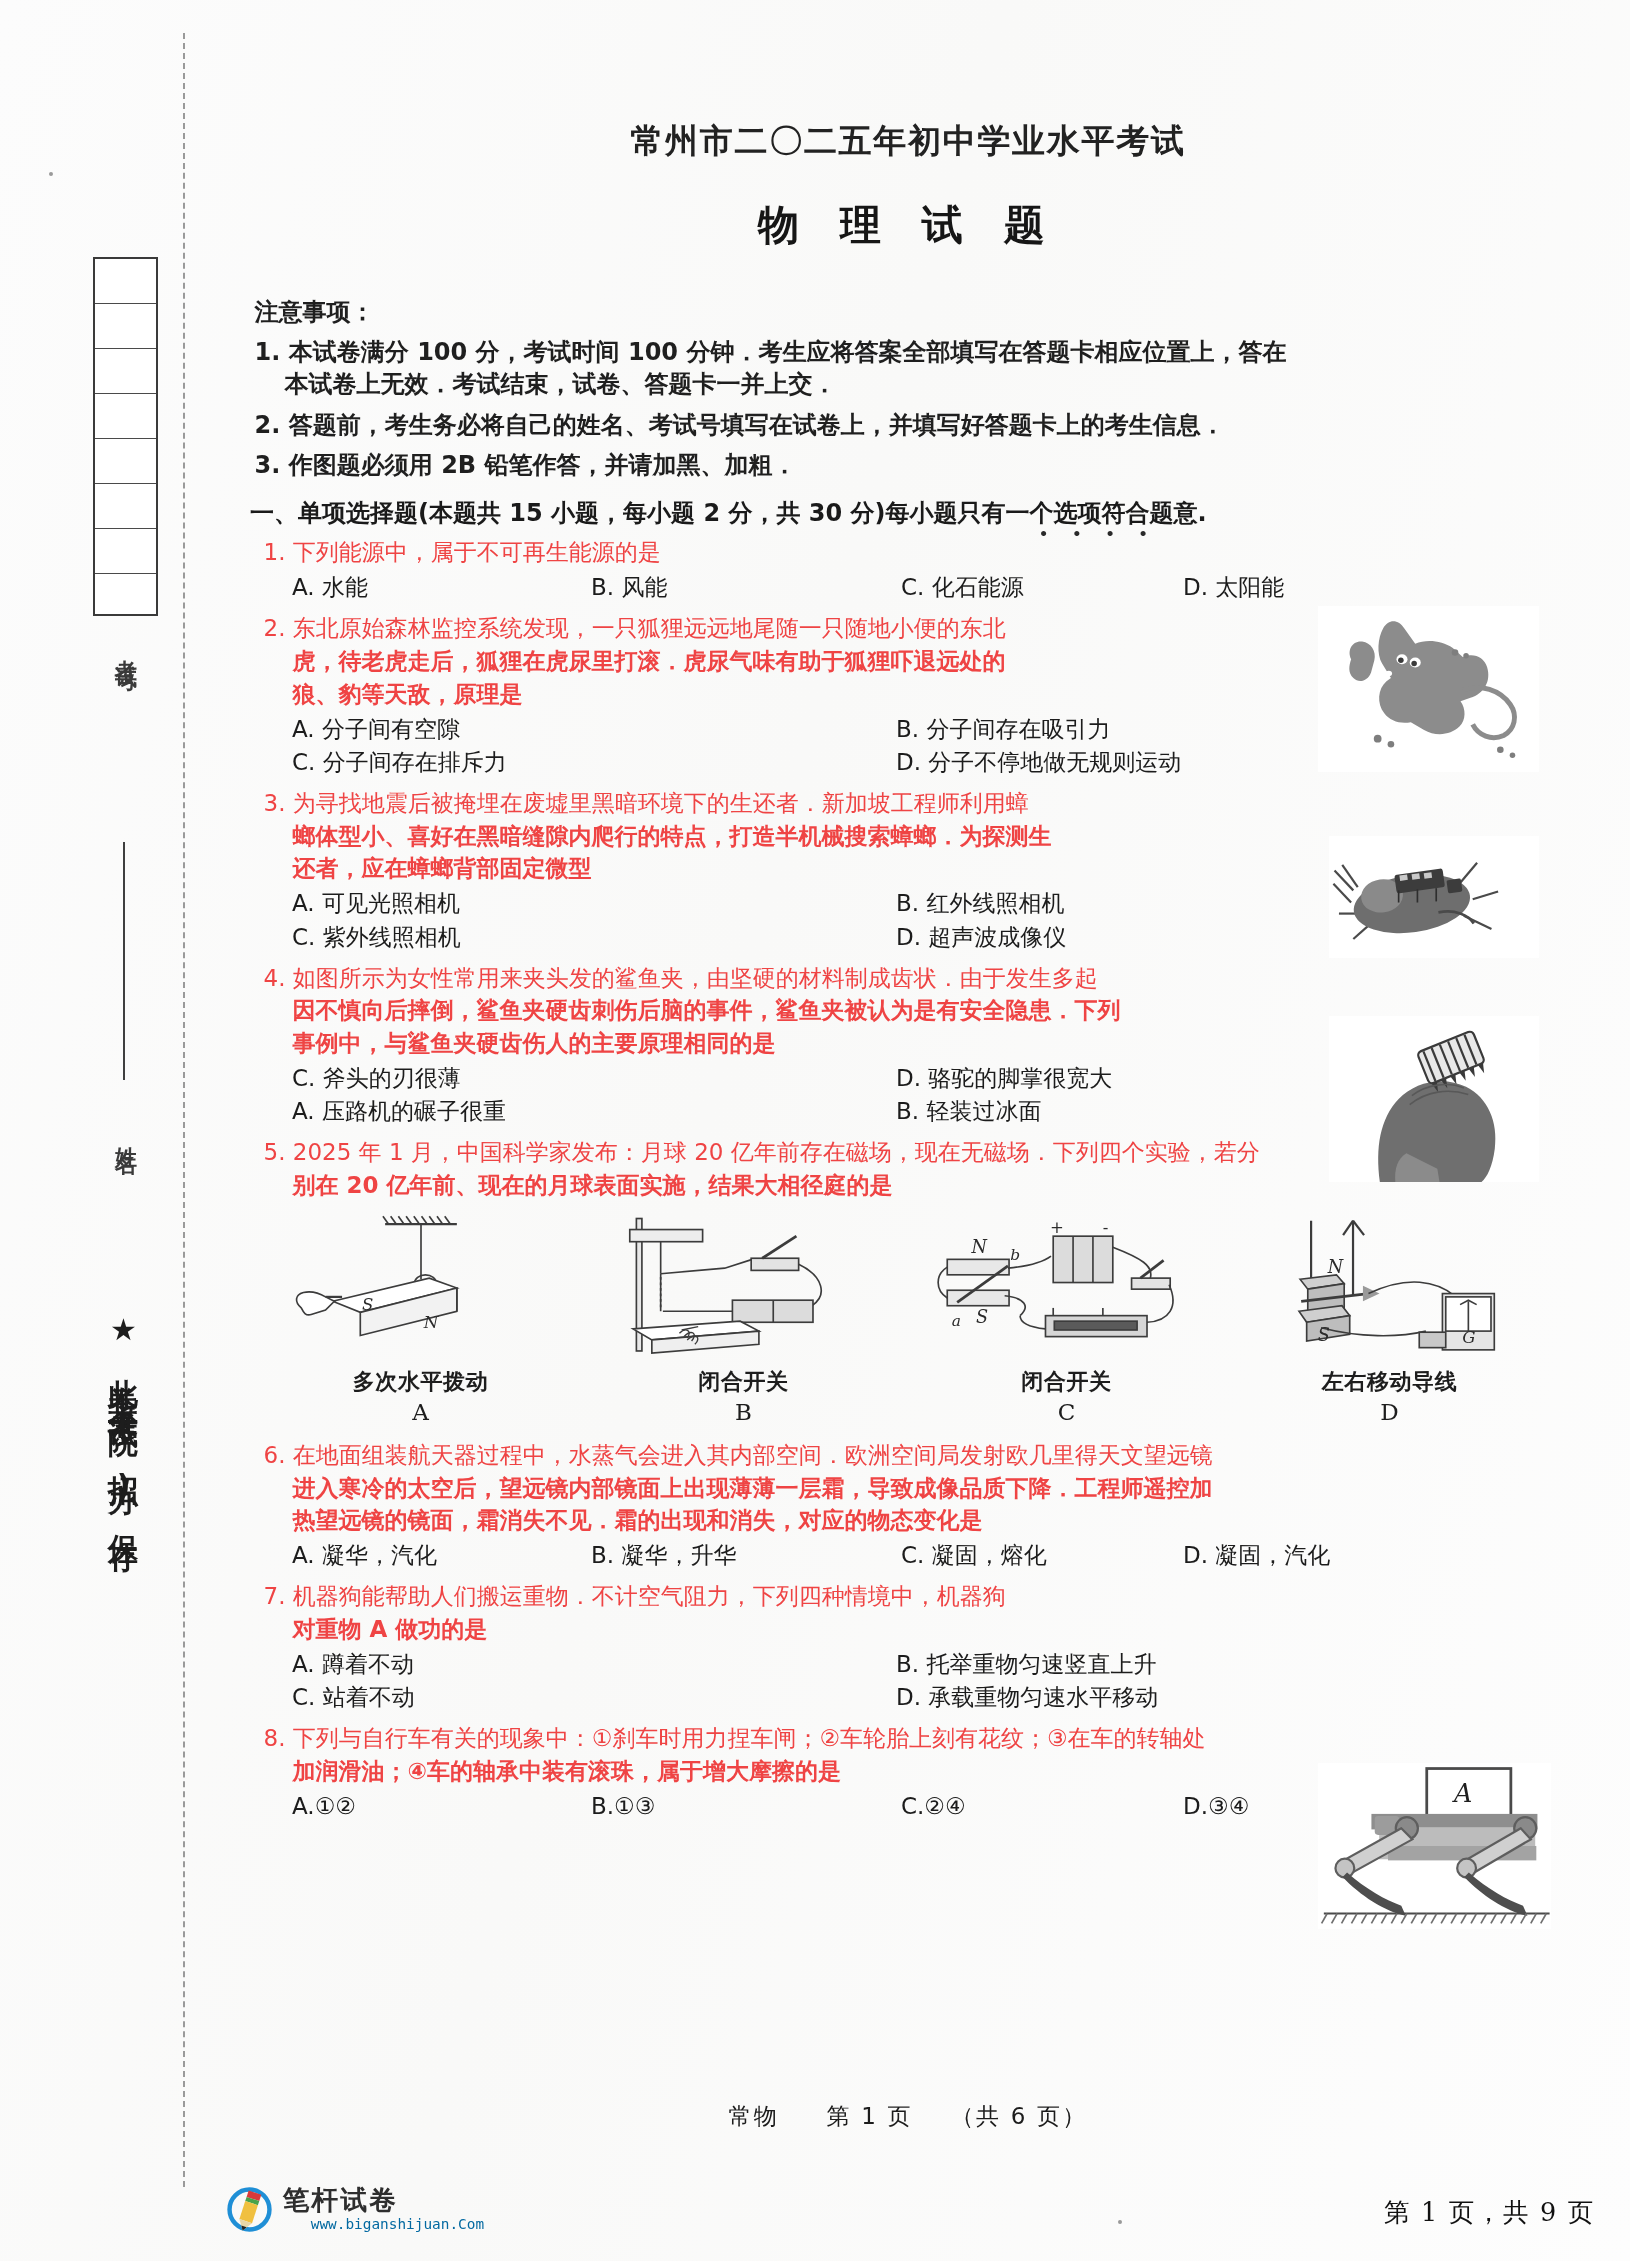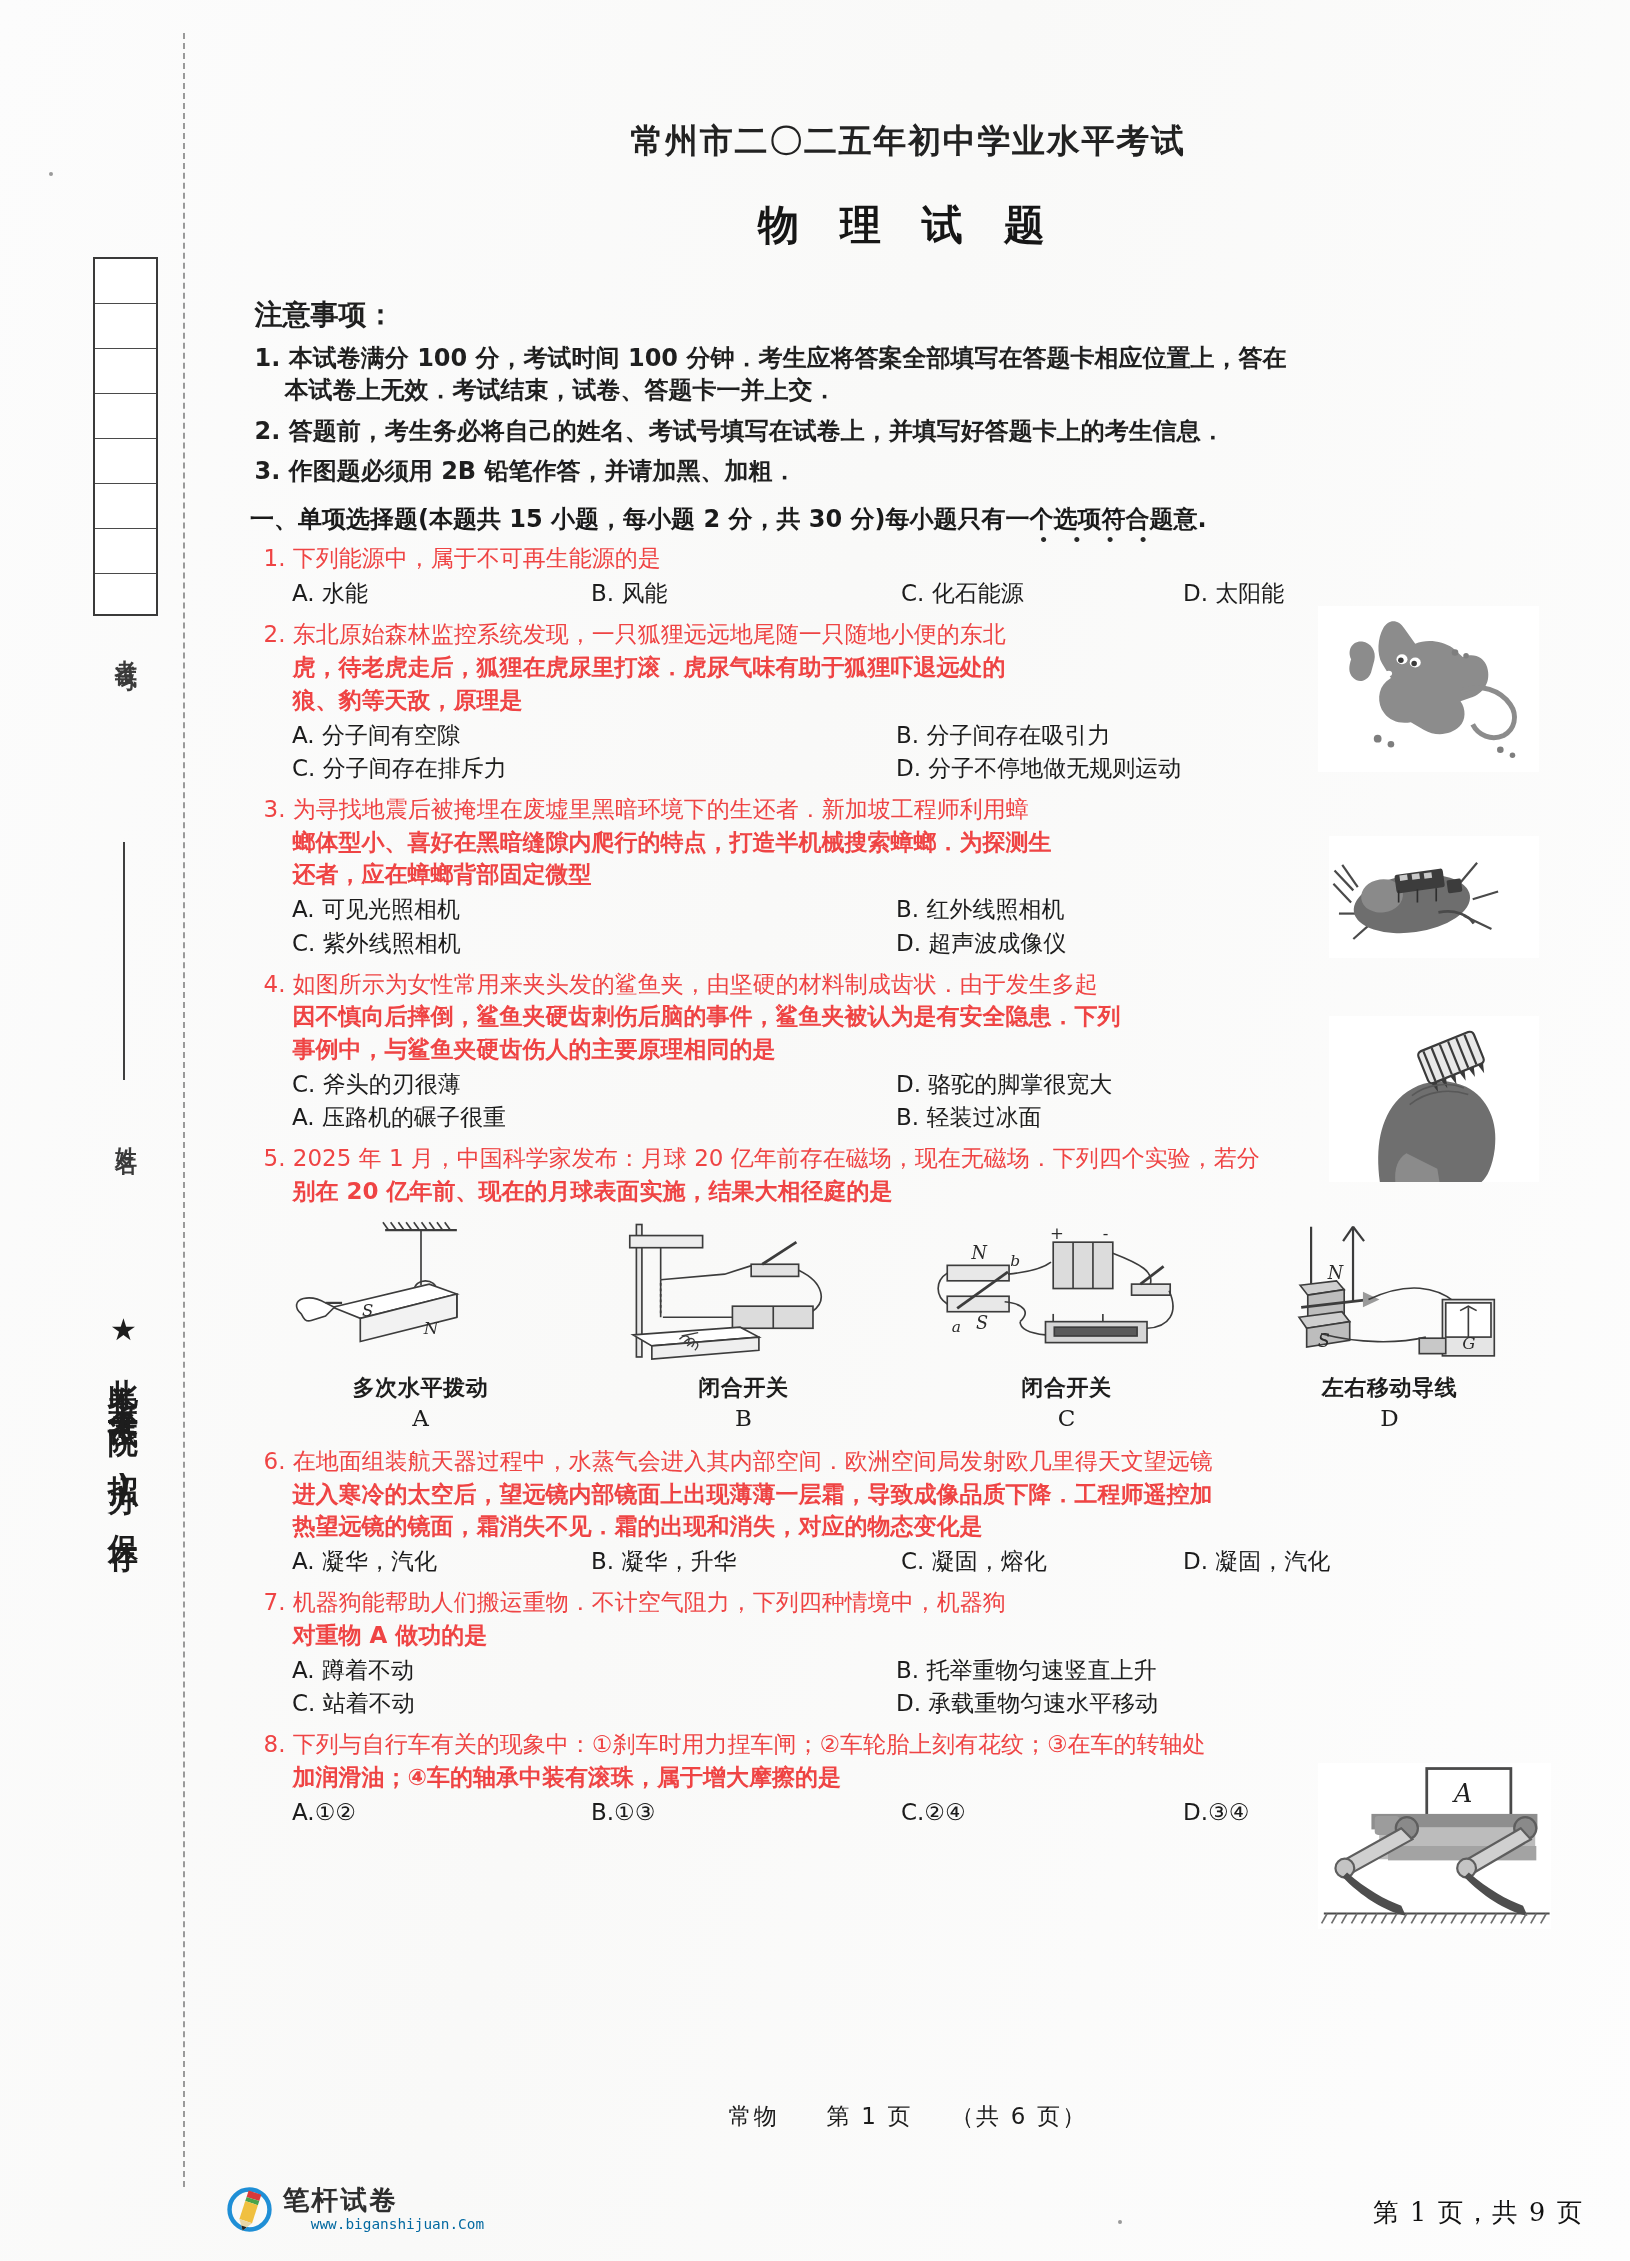"注意事项：" .notice-head { font-size: 28px -> 24px }
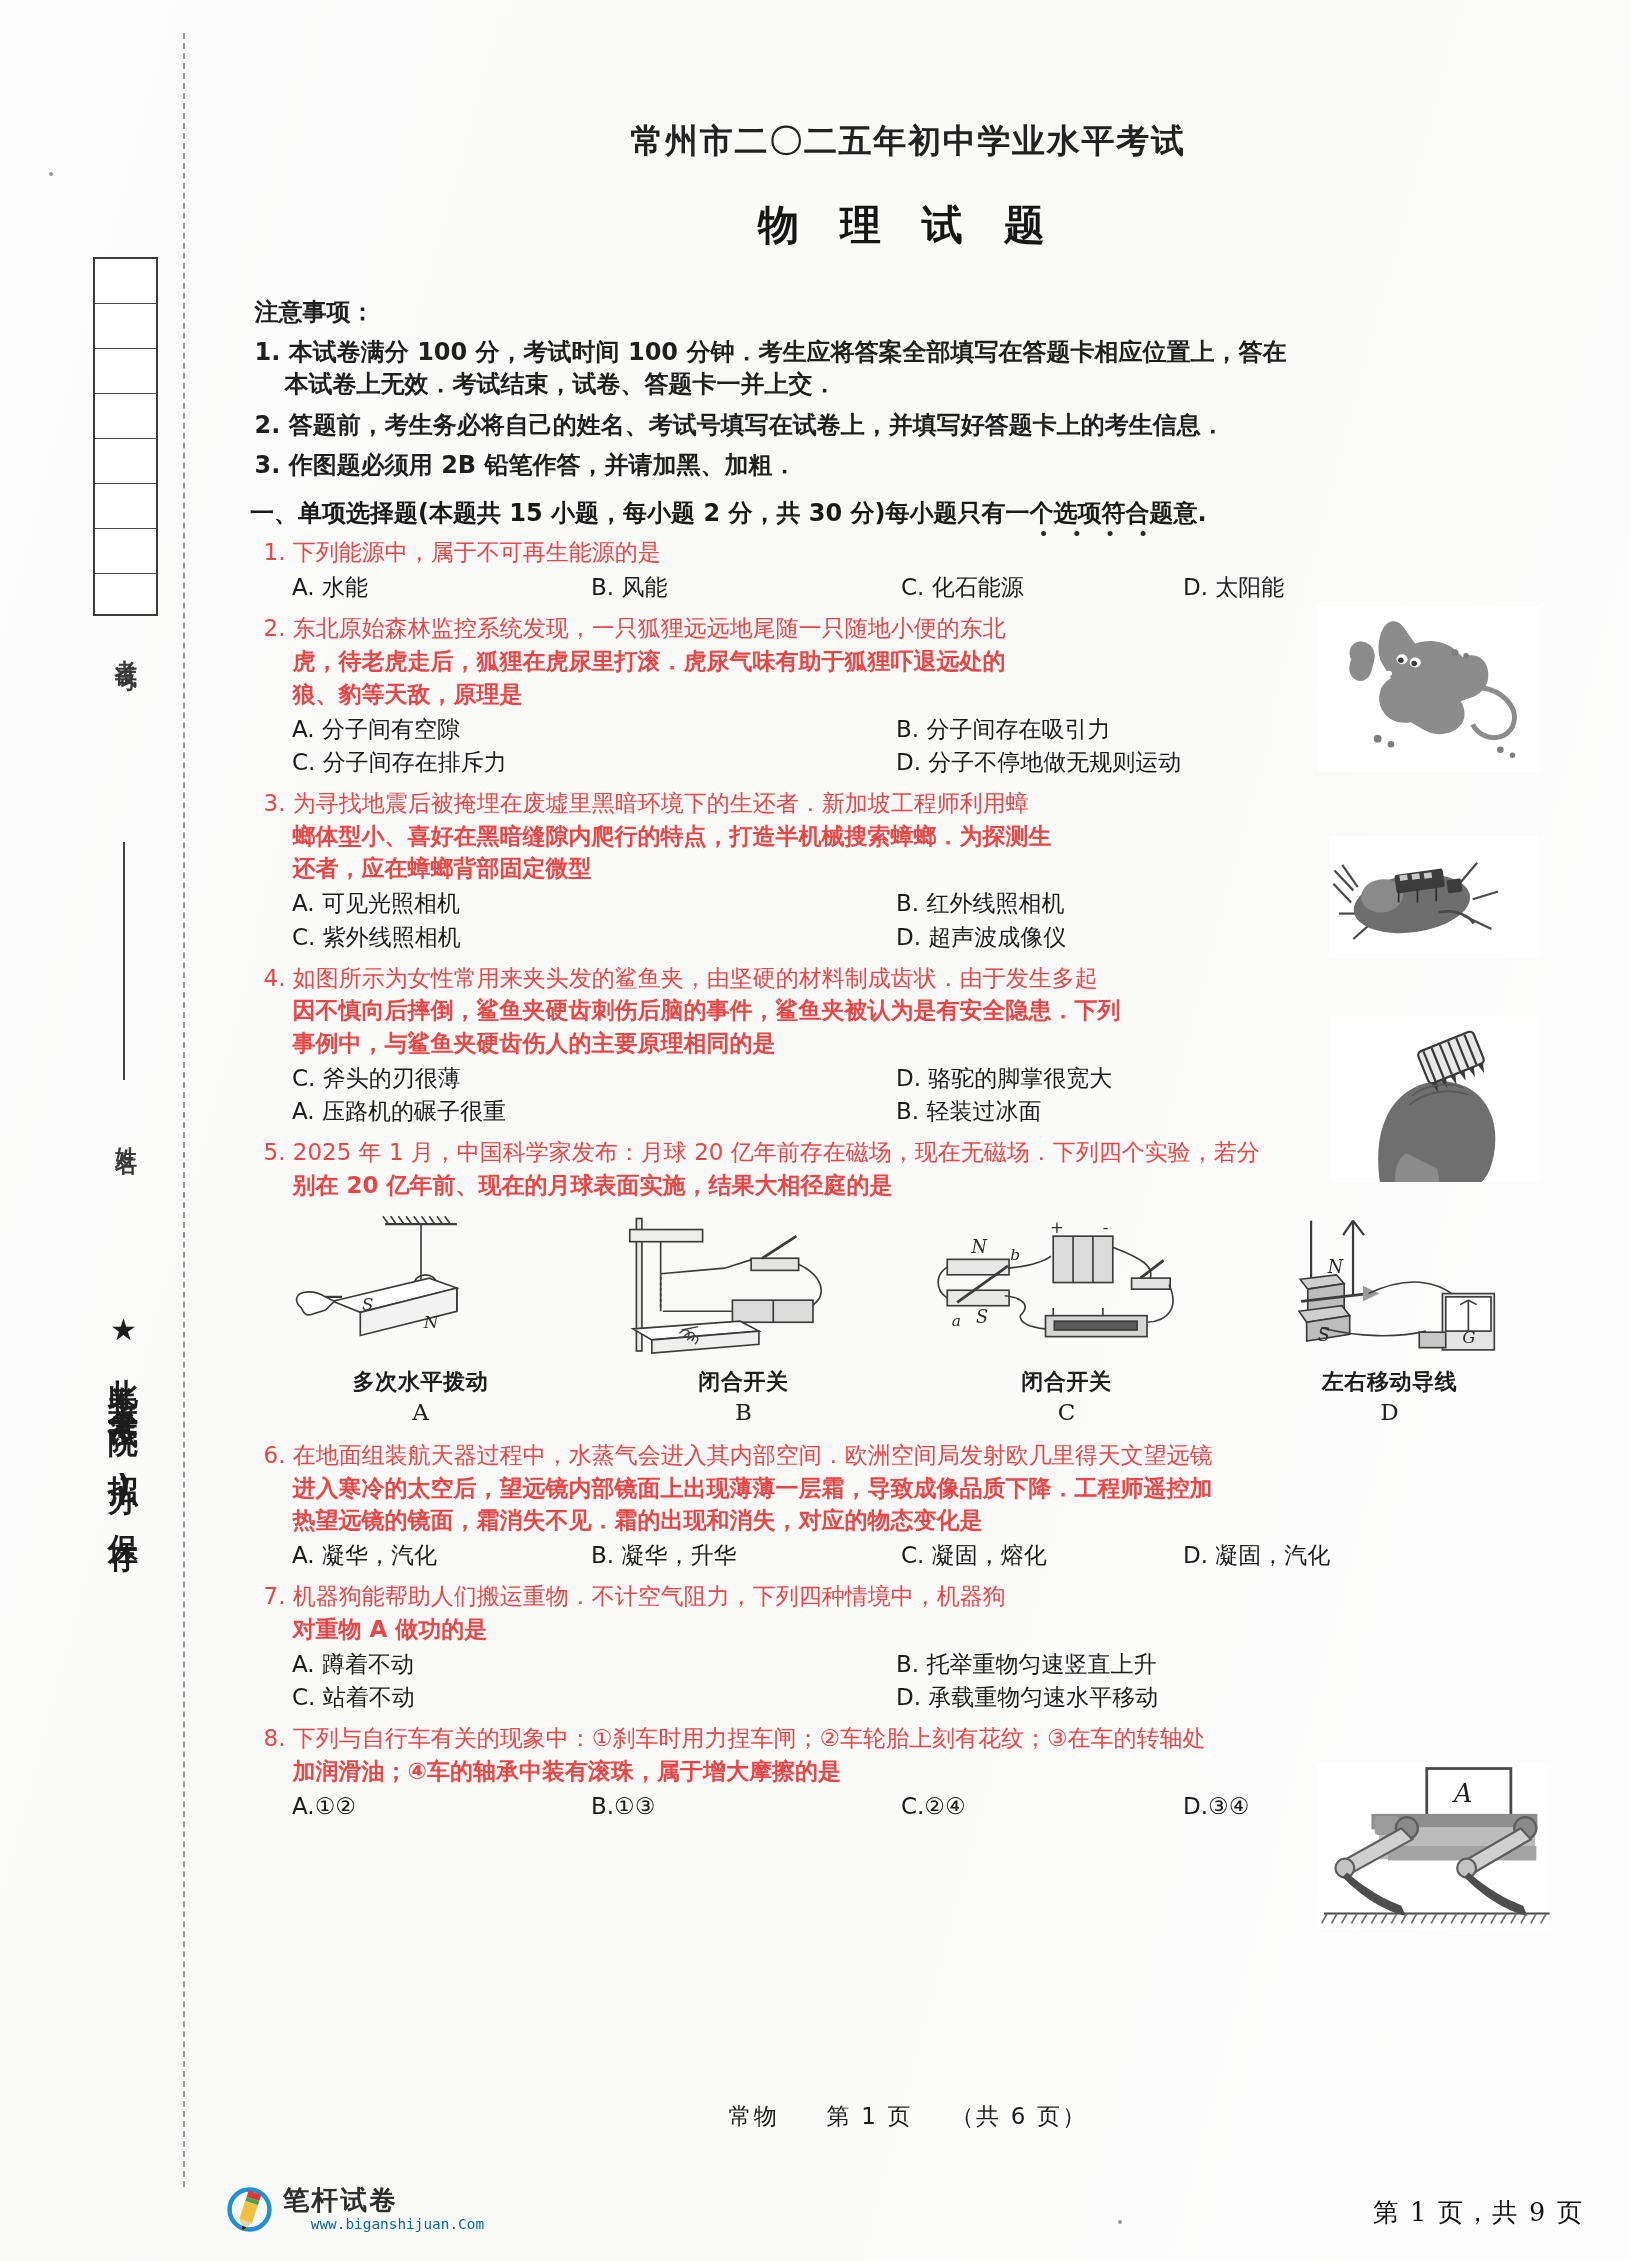"第 1 页，共 9 页" .pagenum { right: 47px -> 36px }
